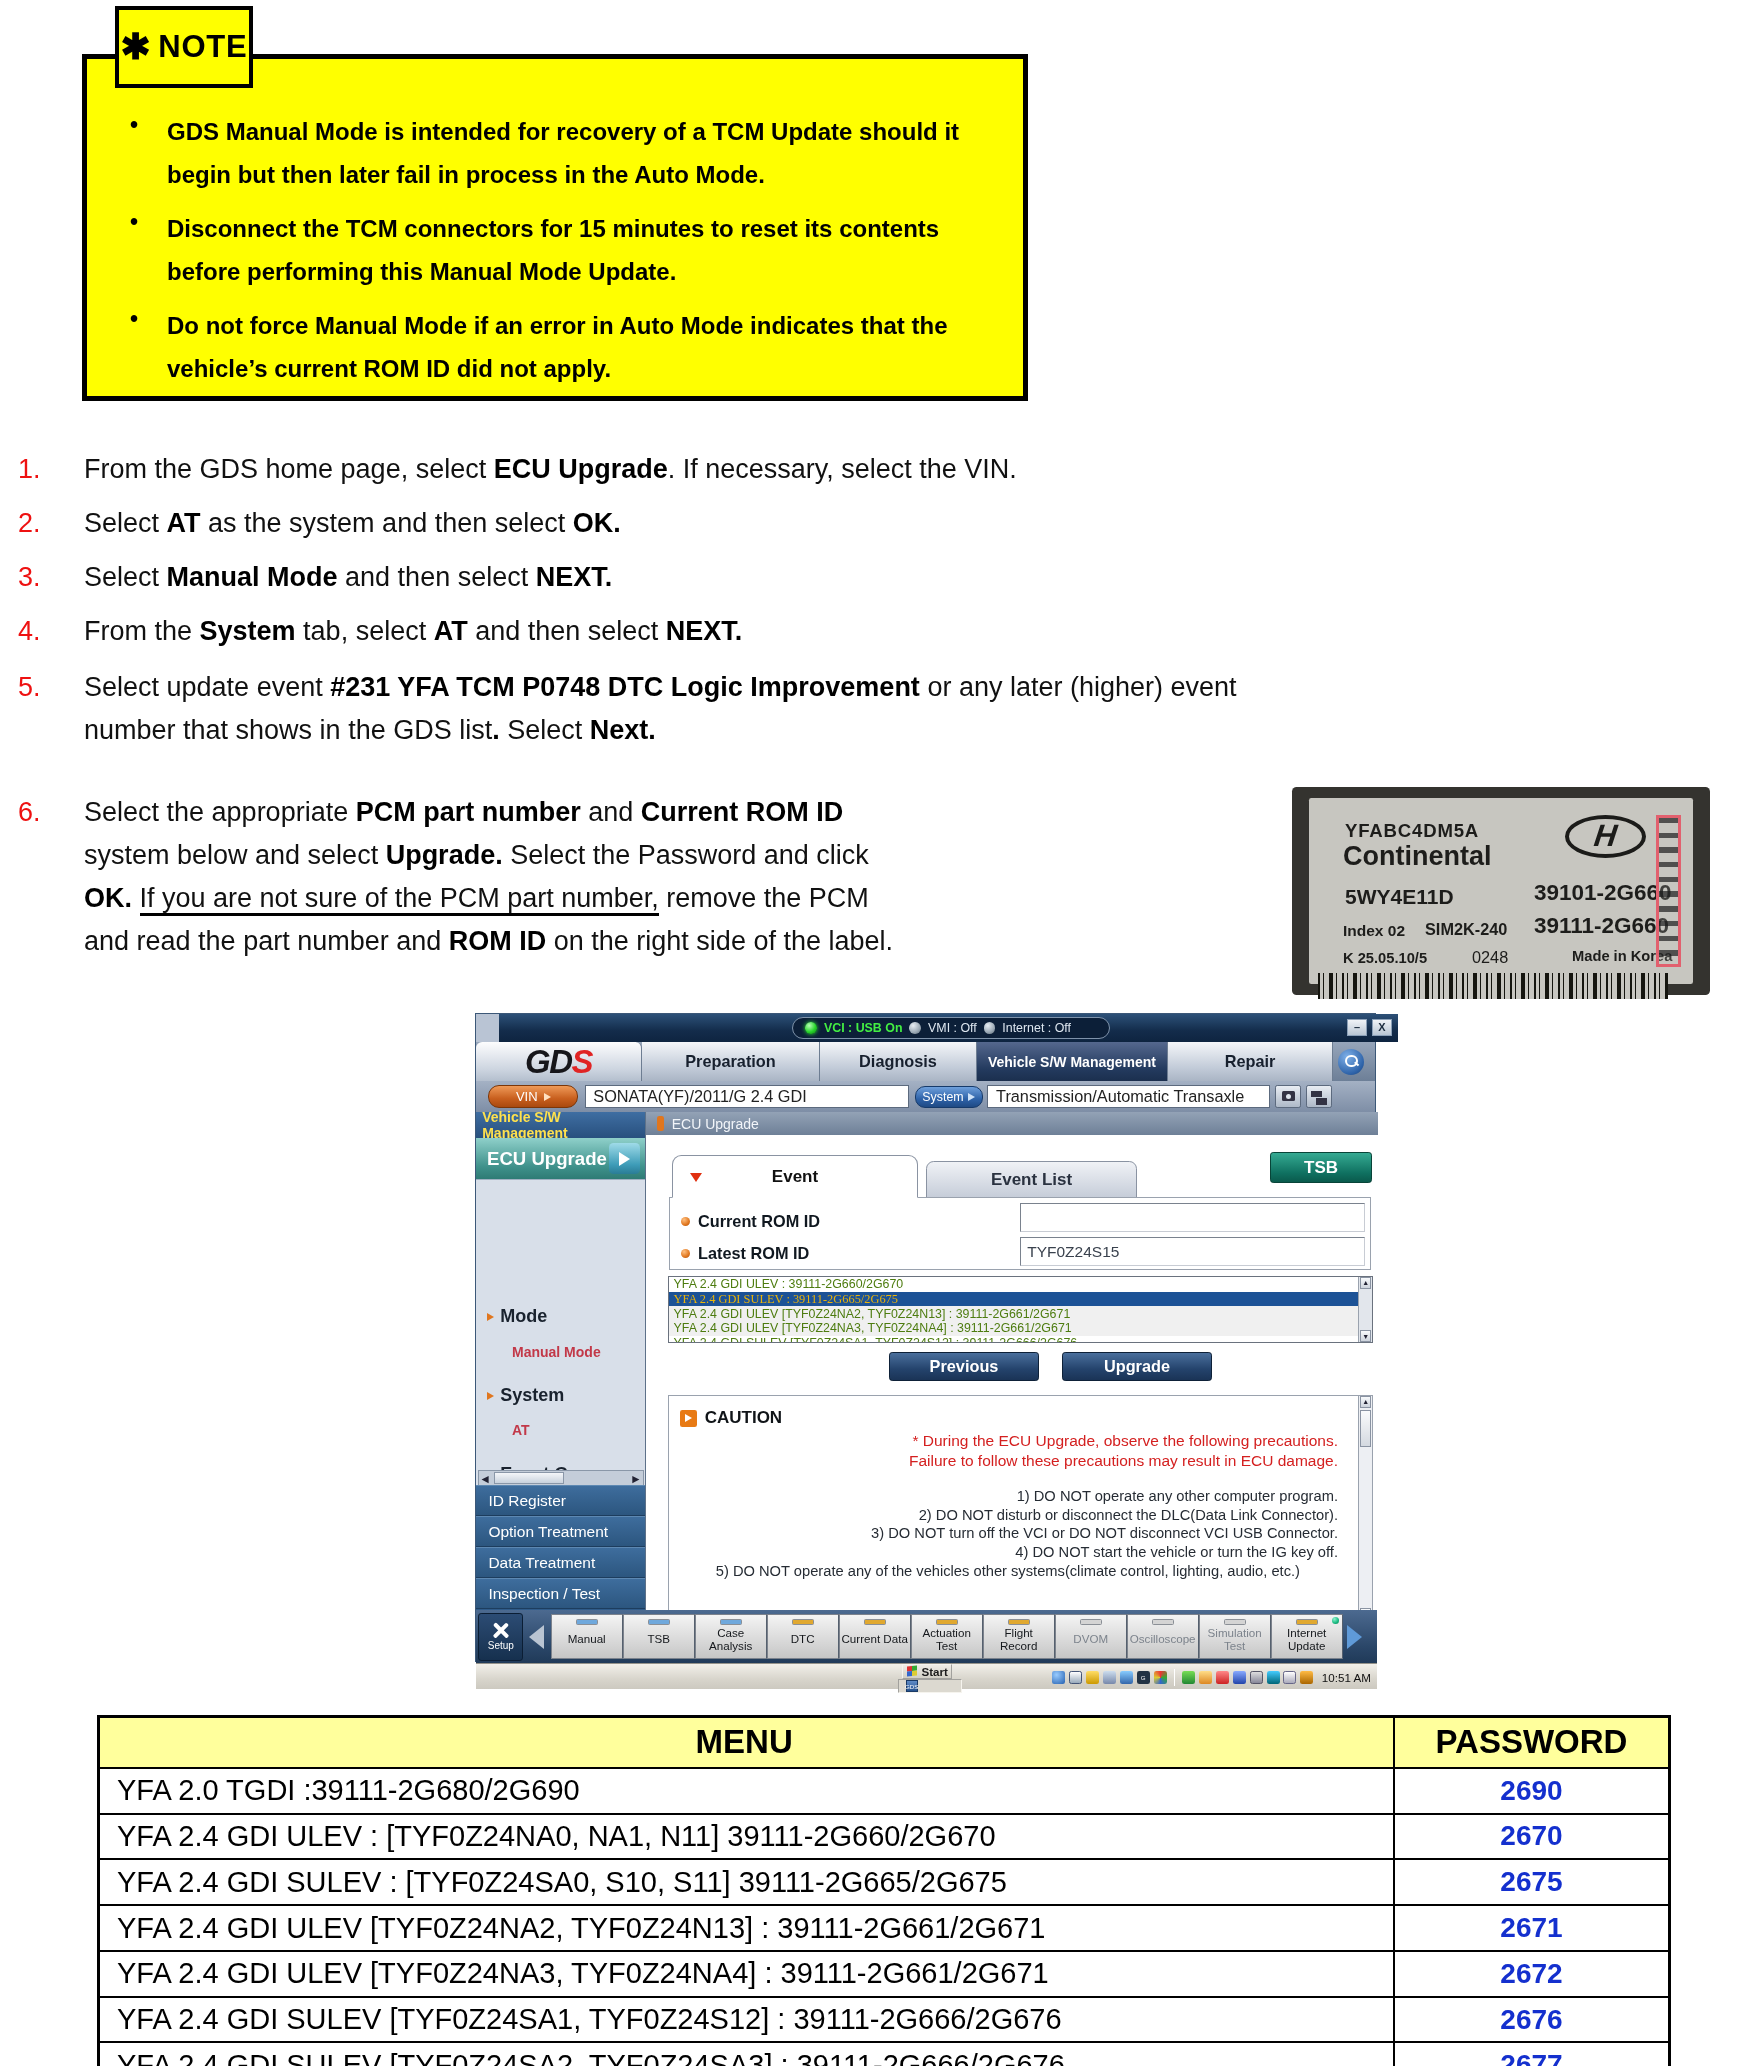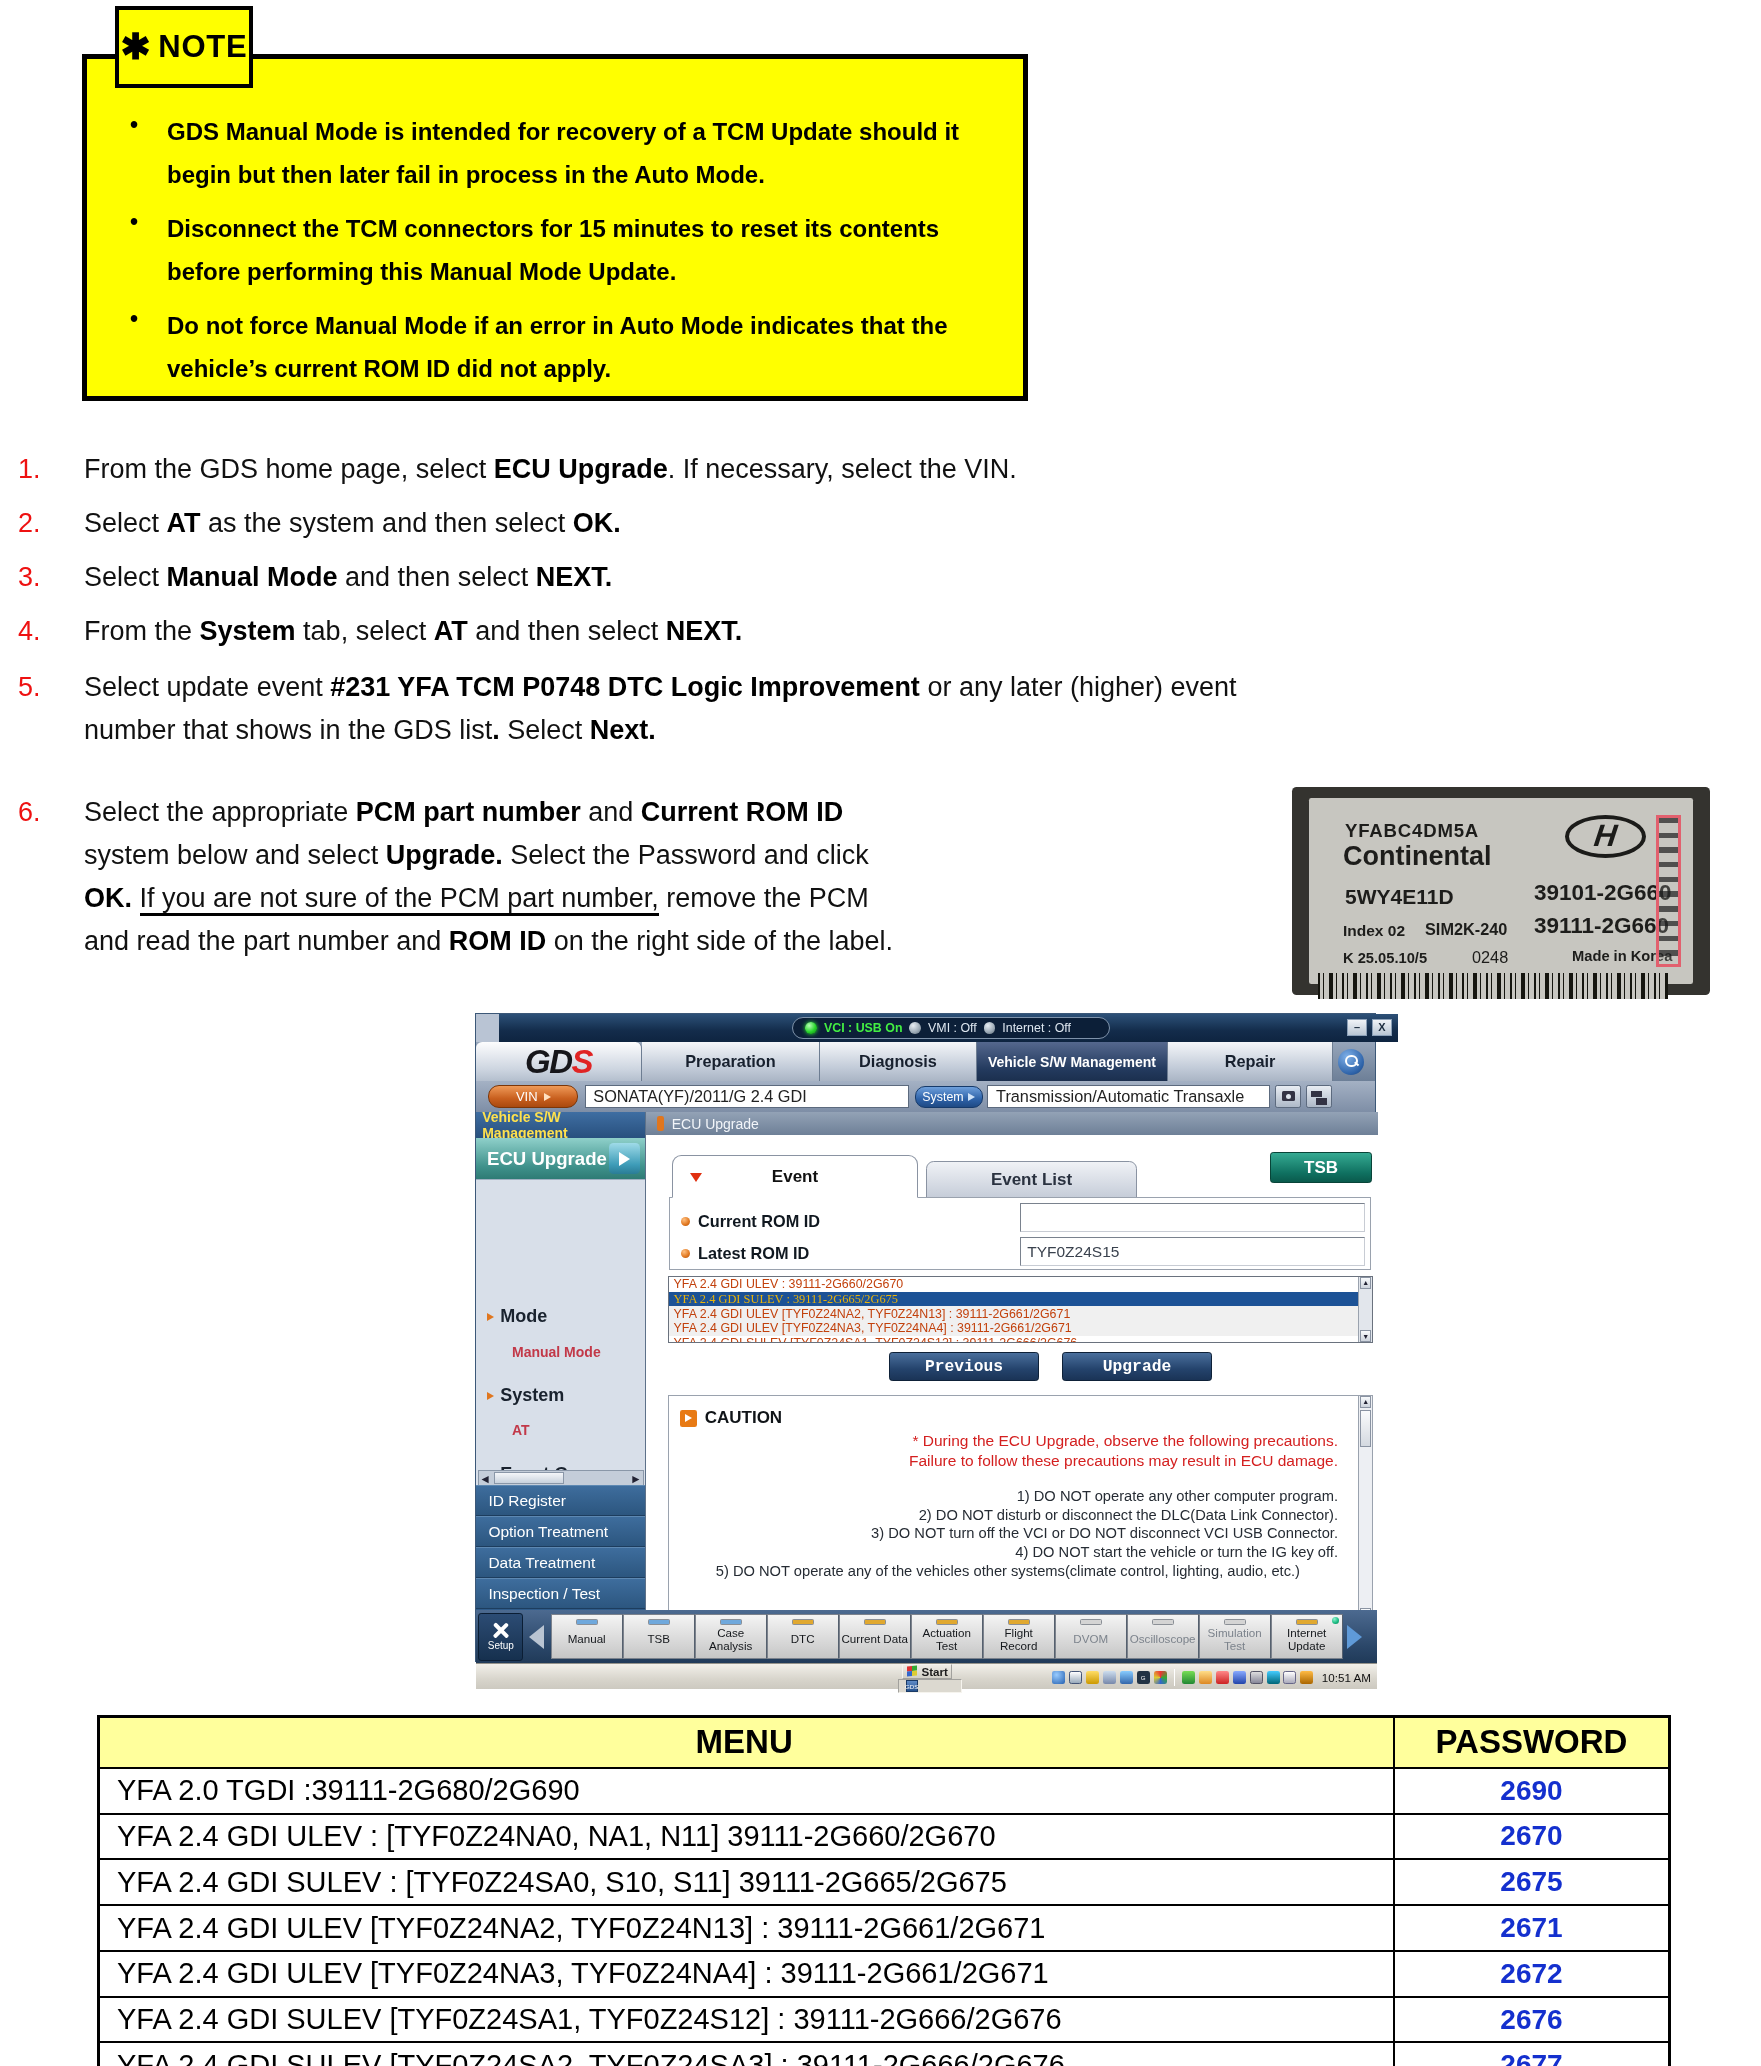"YFA 2.4 GDI ULEV : 39111-2G660/2G670" .g-lrow { color: #c2410c -> #4d7c0f }
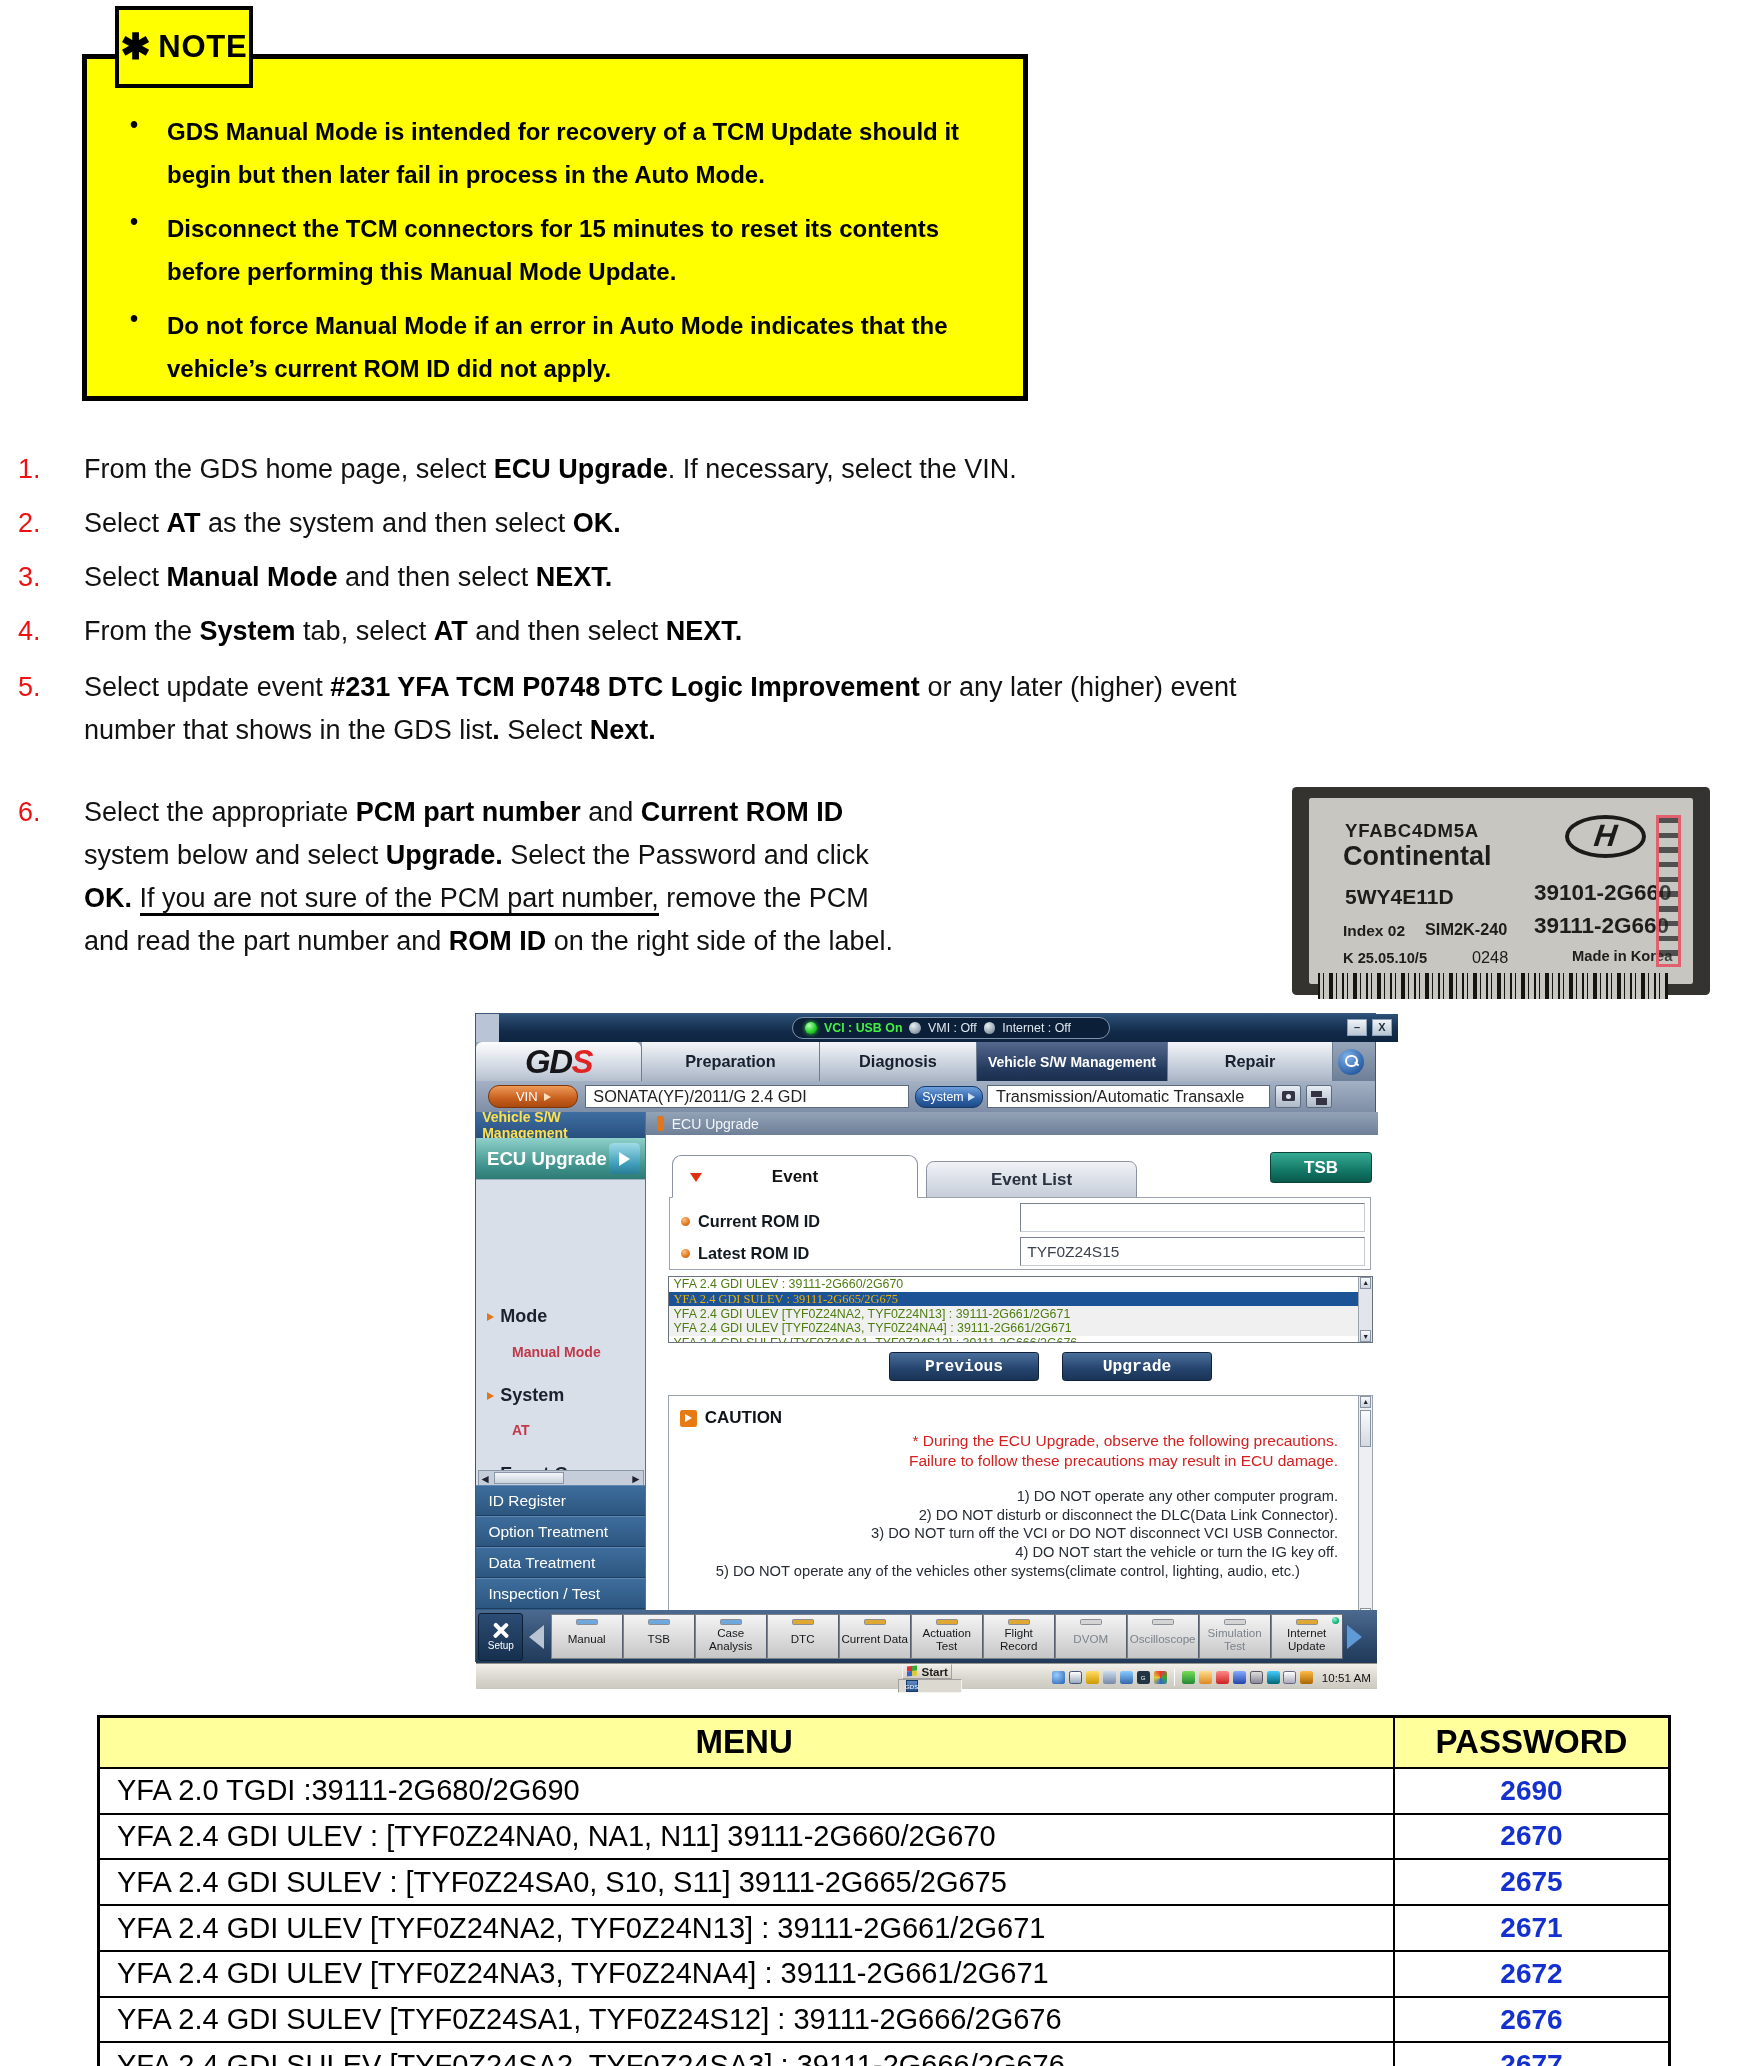"Previous" .g-btn { font-family: Liberation Mono, monospace -> none }
